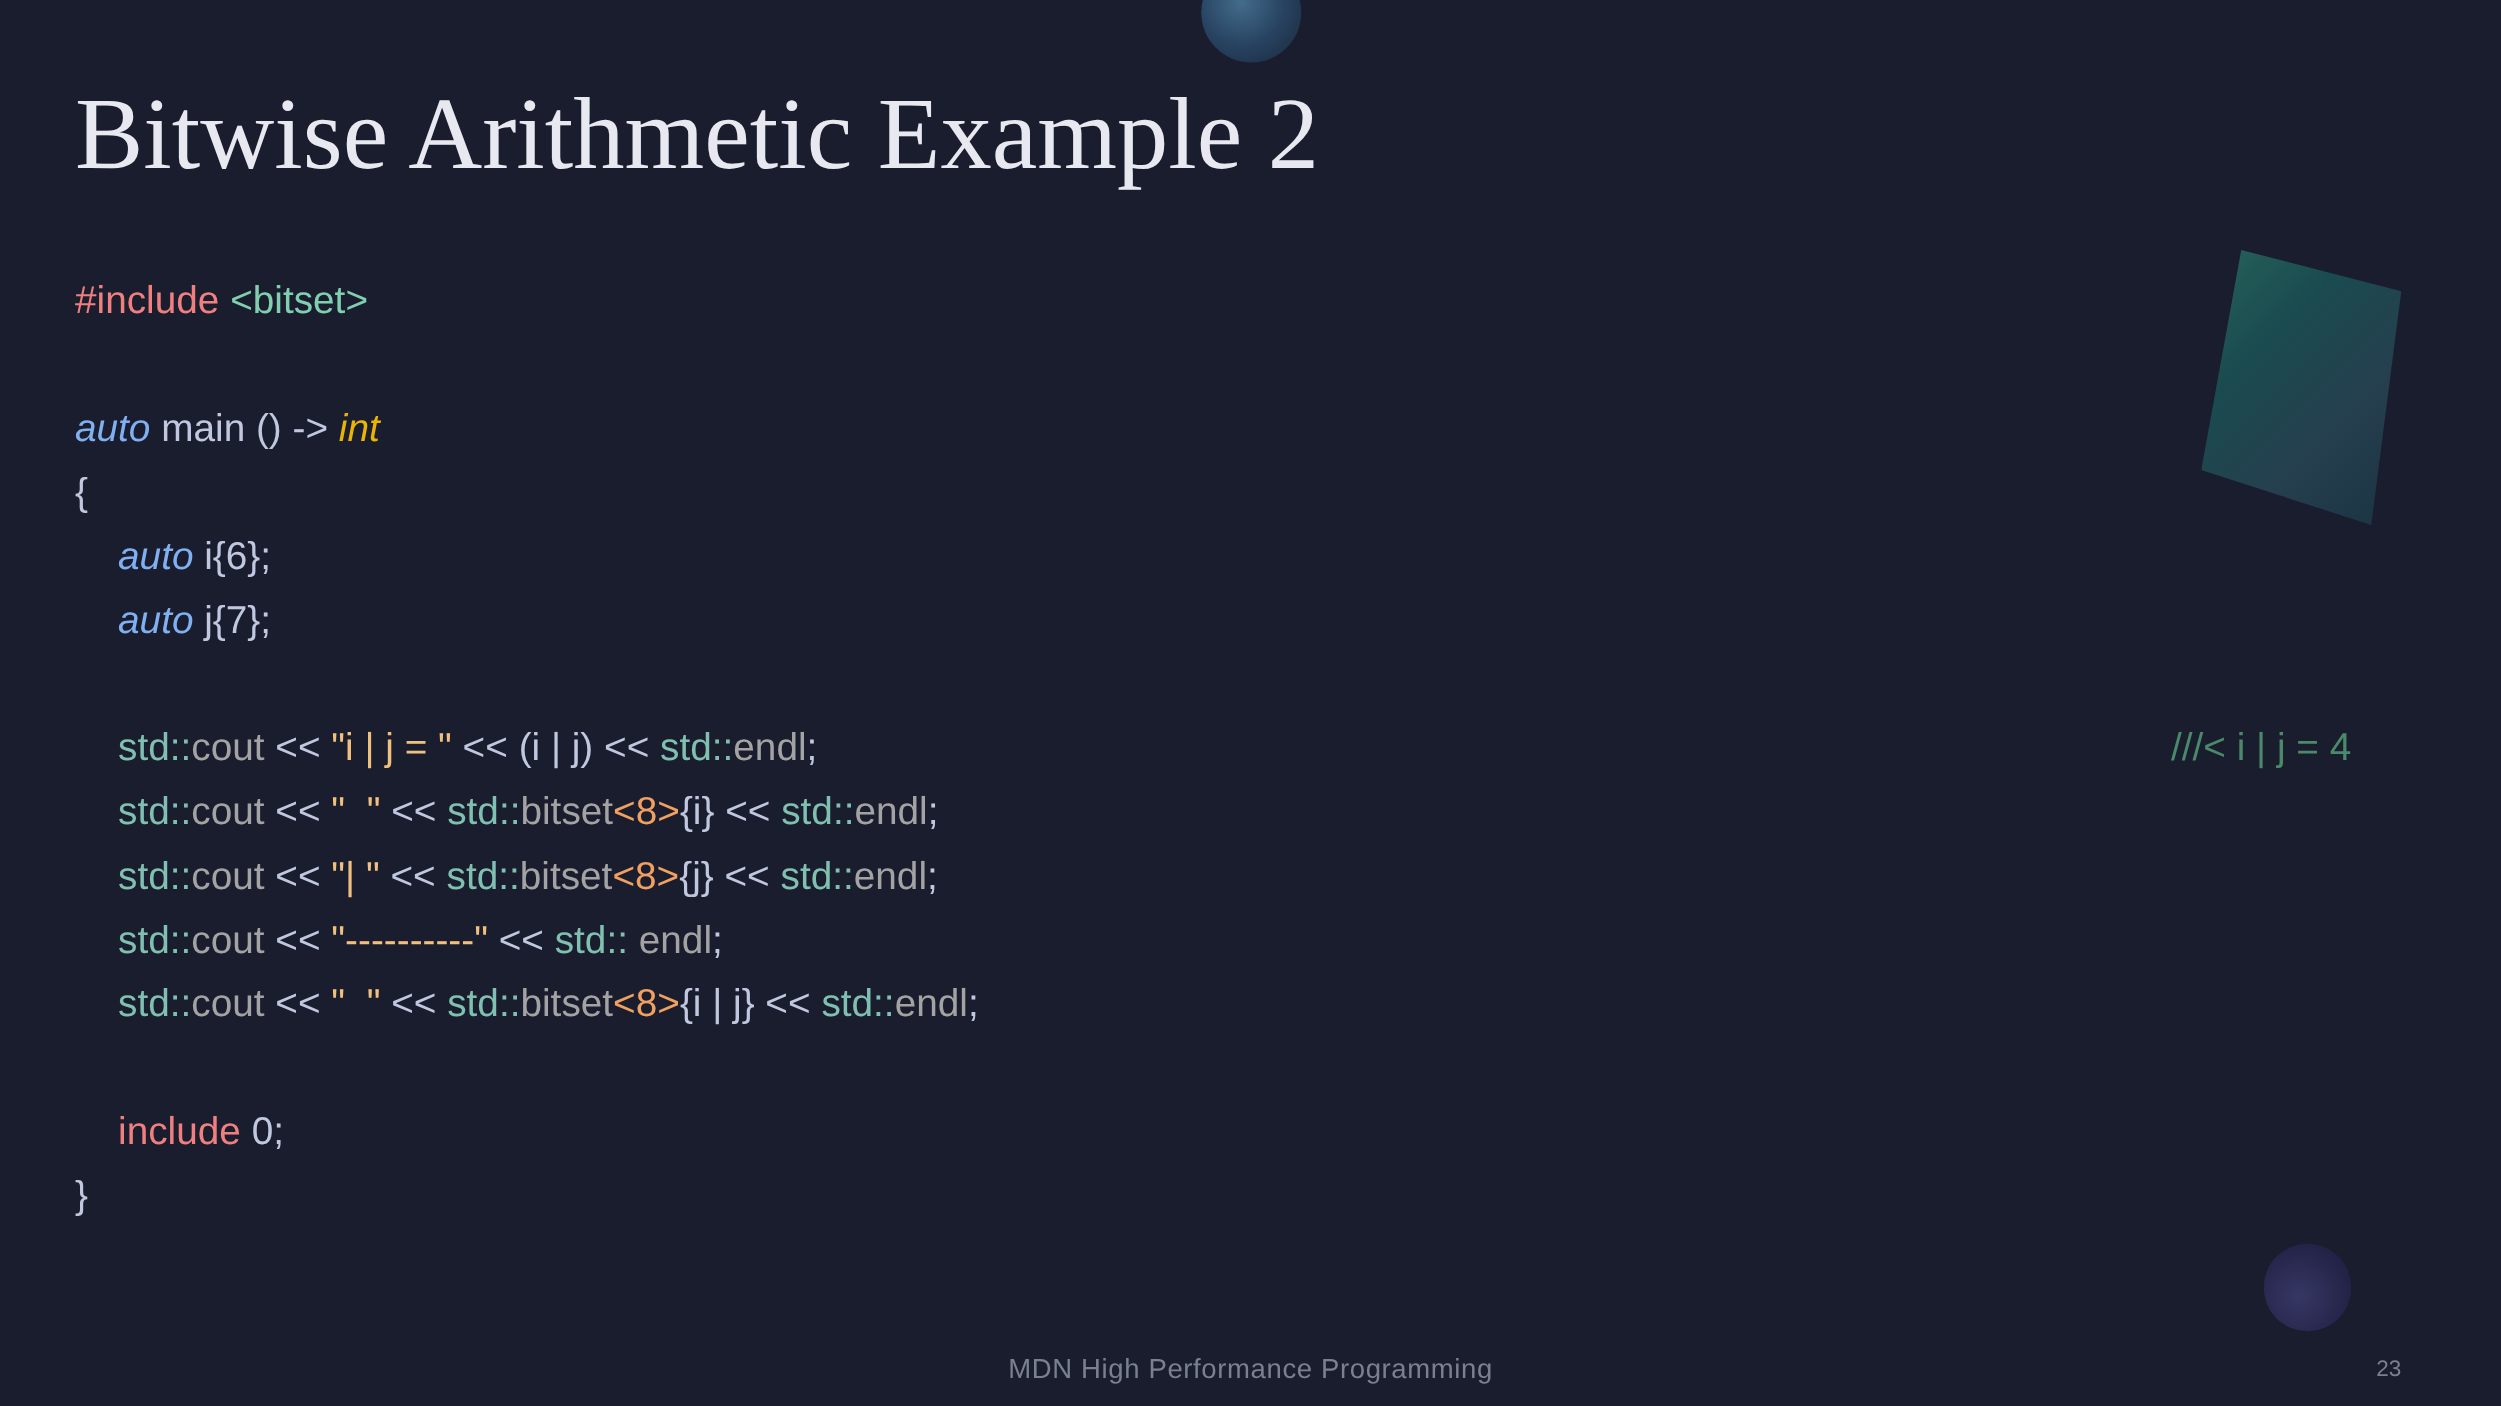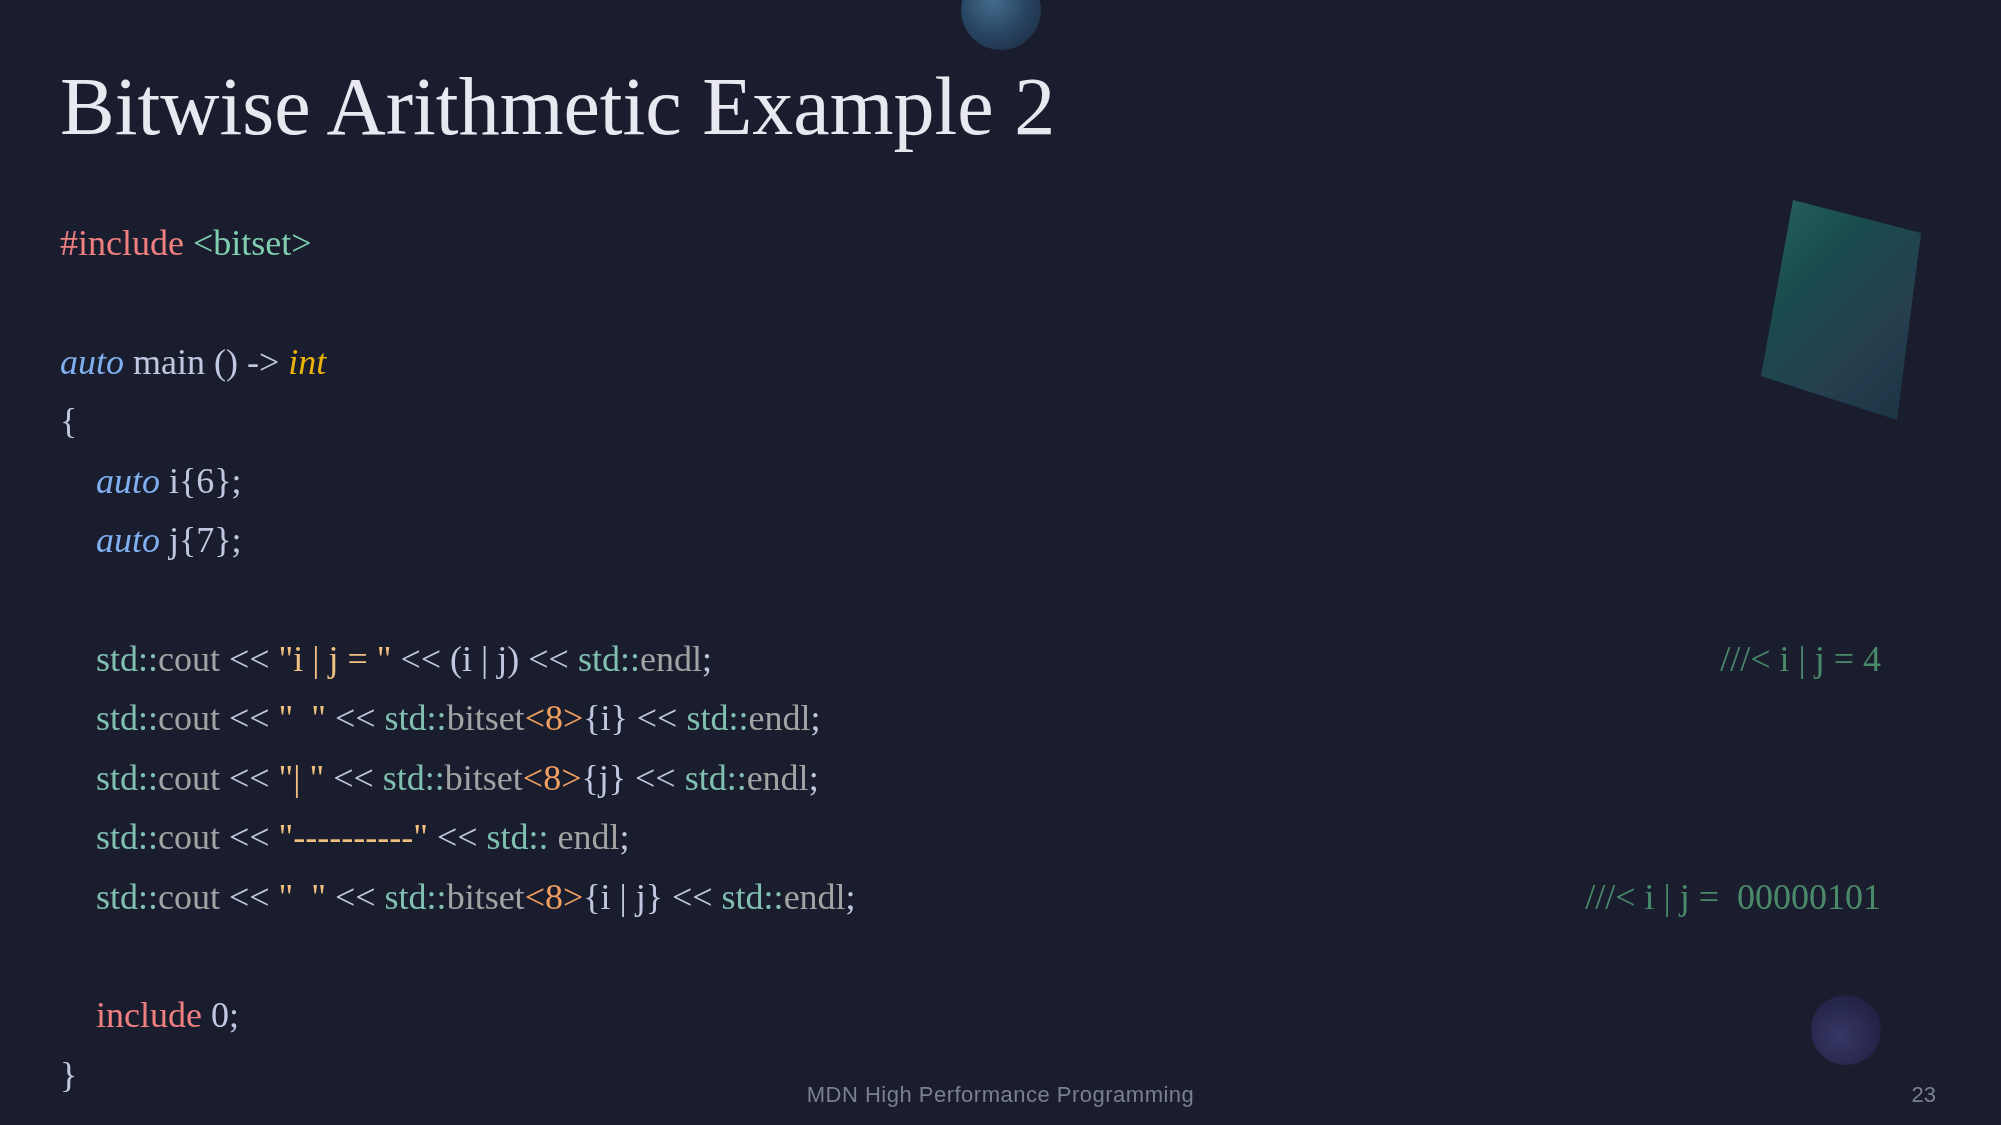"#include <bitset>" .code-block { font-family: Liberation Serif, serif -> Liberation Sans, sans-serif; font-size: 36px -> 31px }
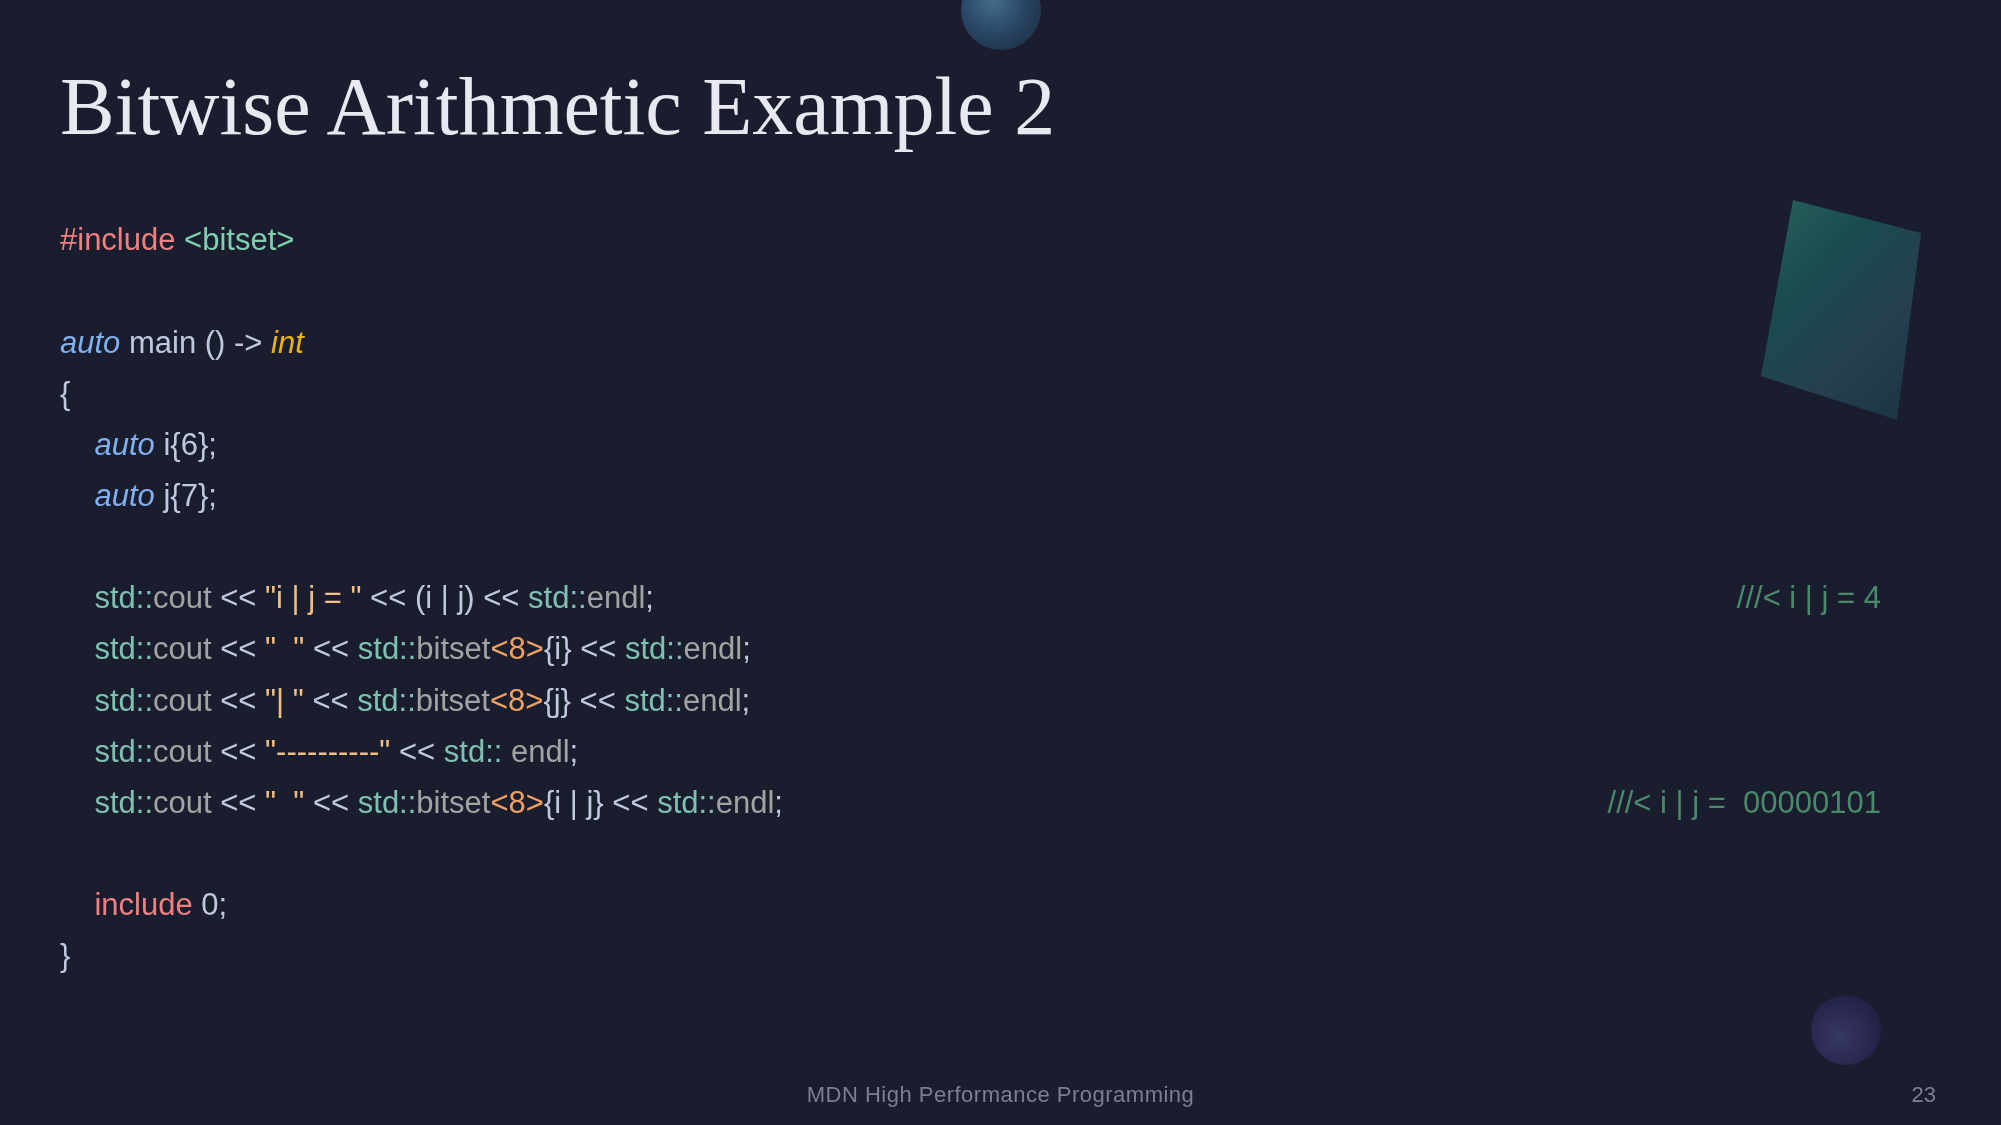"///< i | j = 00000101" span.c-comment { html: <span>///&lt; i | j = 00000101</span> -> none }
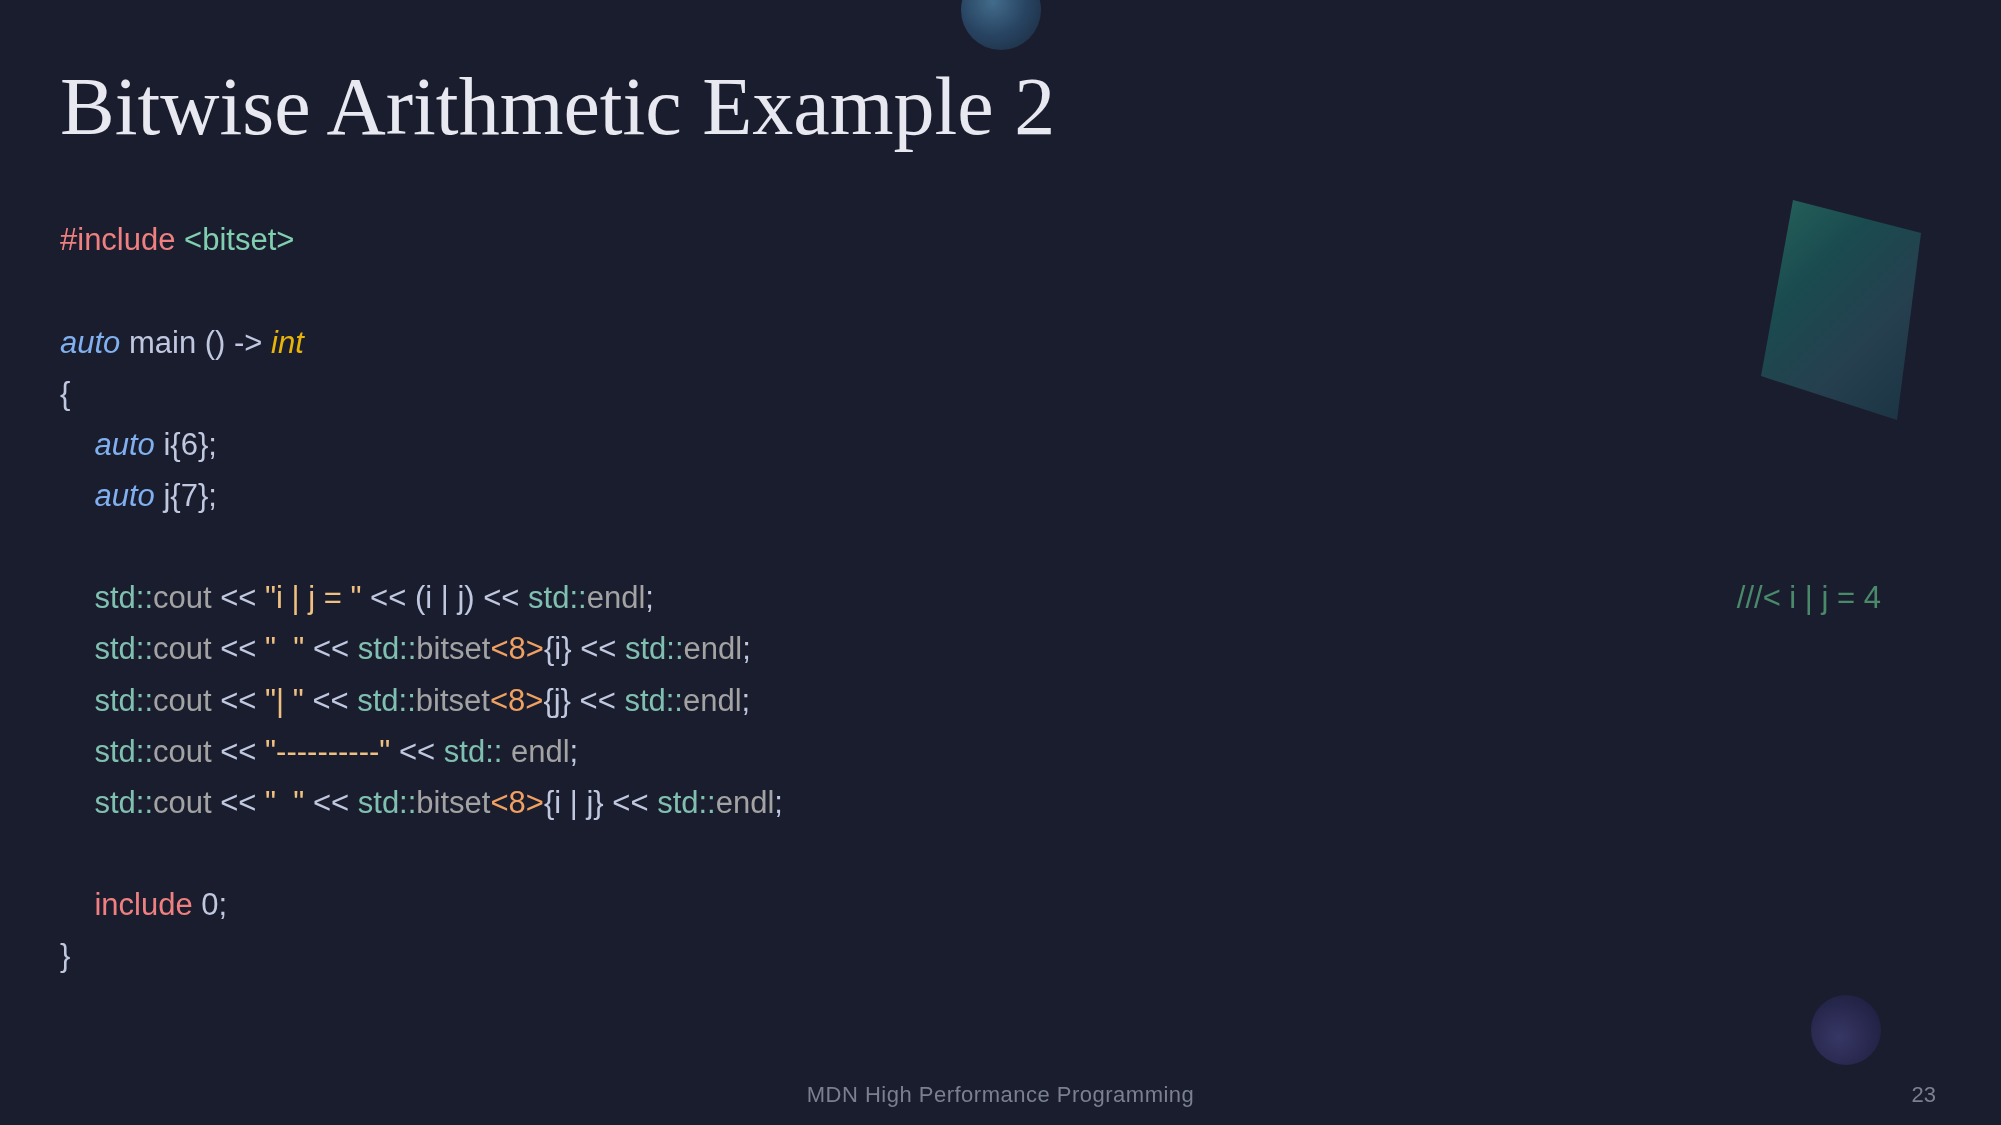"23" .footer-page { font-size: 22px -> 18px; right: 65px -> 80px }
